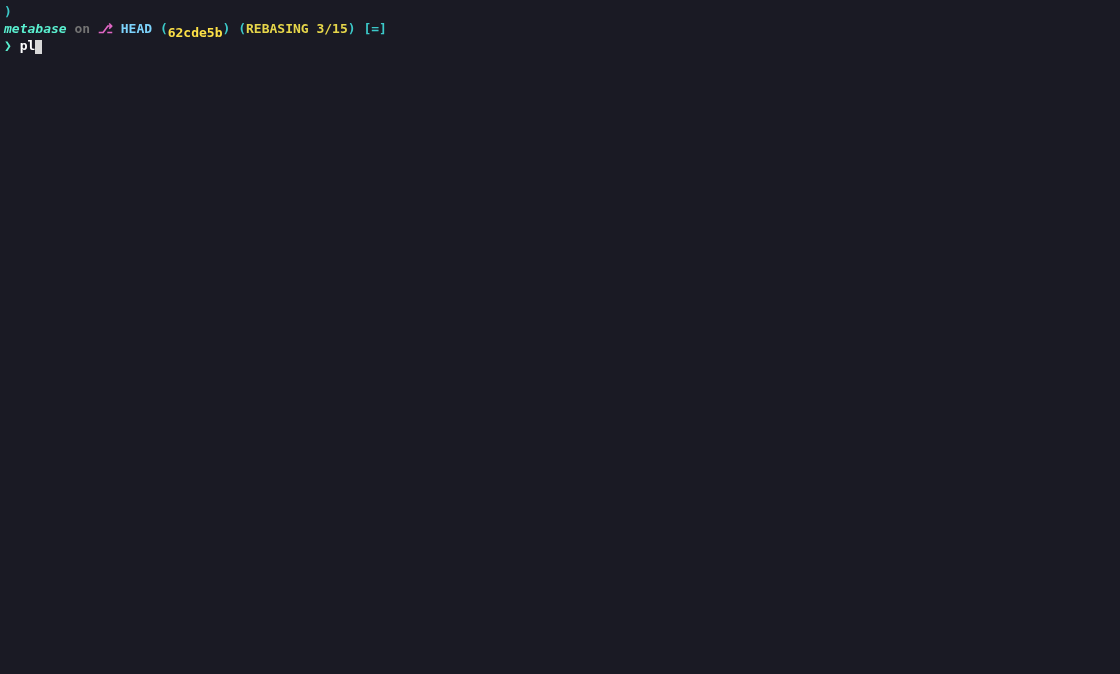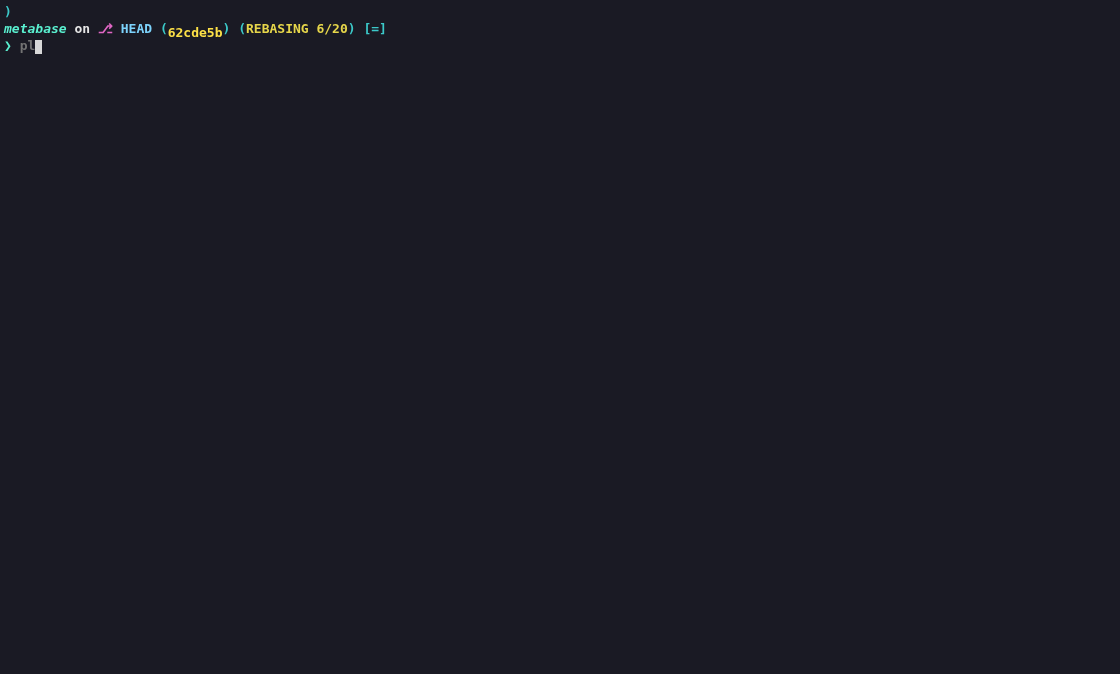"on" .on-text { color: #e5e5e5 -> #737373 }
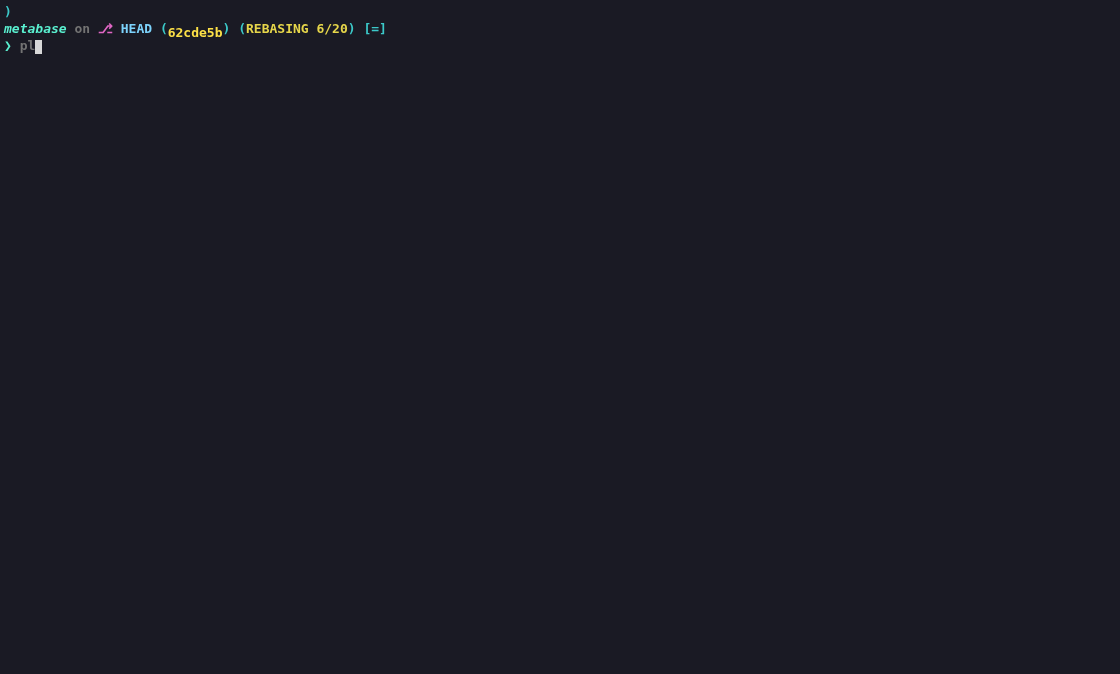"REBASING 6/20" span.rebasing { text: 6/20 -> 3/15 }
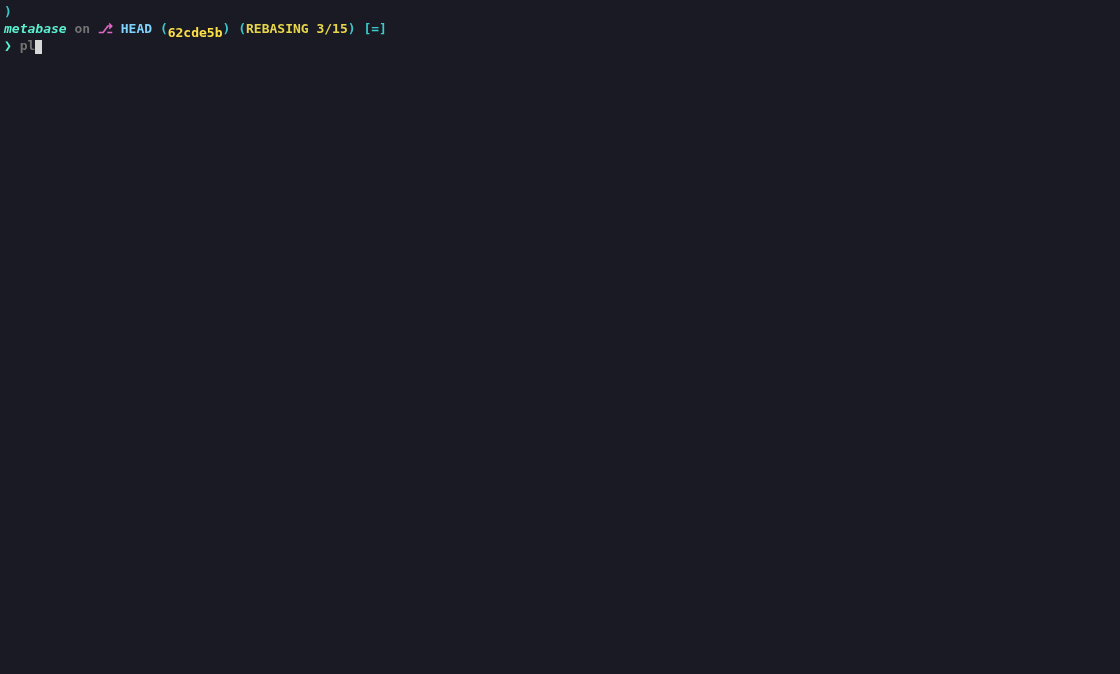"pl" .cmd-text { color: #737373 -> #ffffff }
